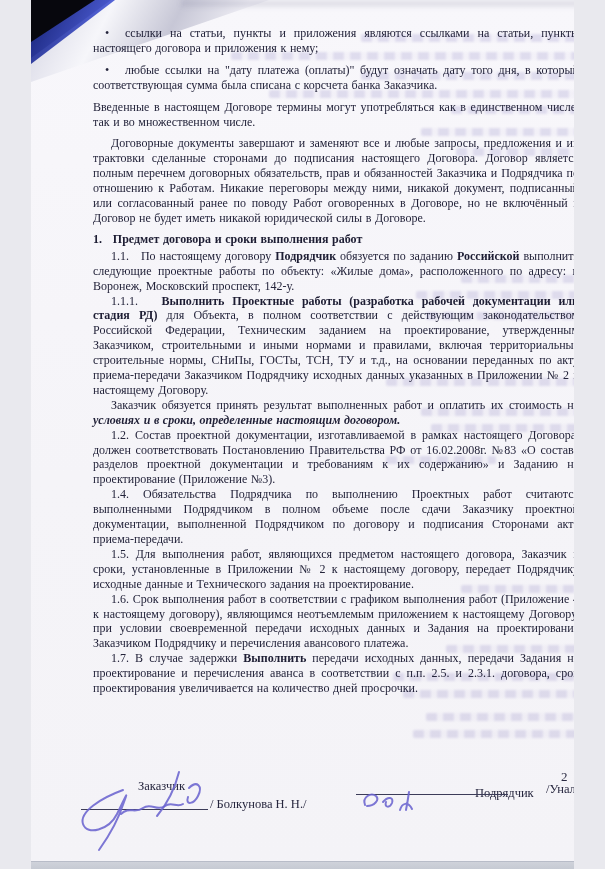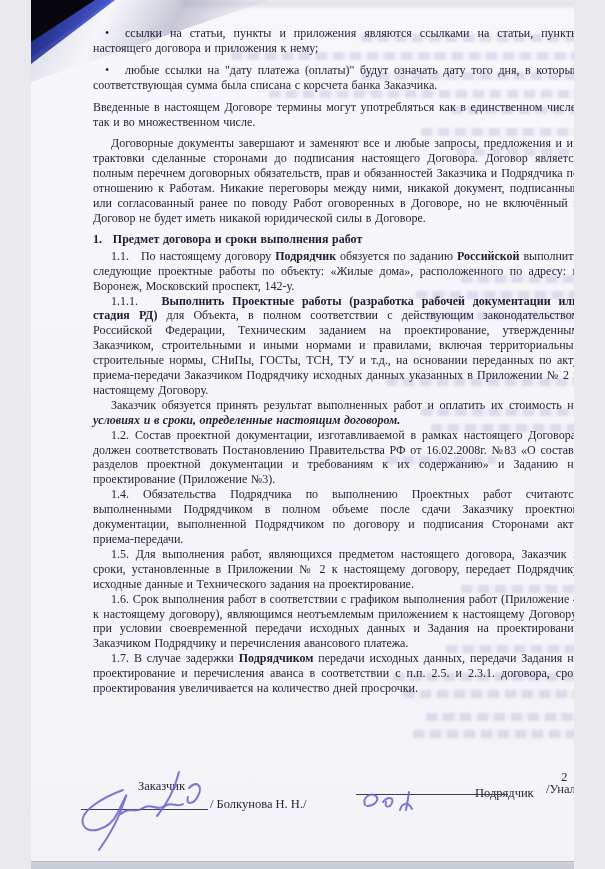"Подрядчиком" span.bd { text: Подрядчиком -> Выполнить }
